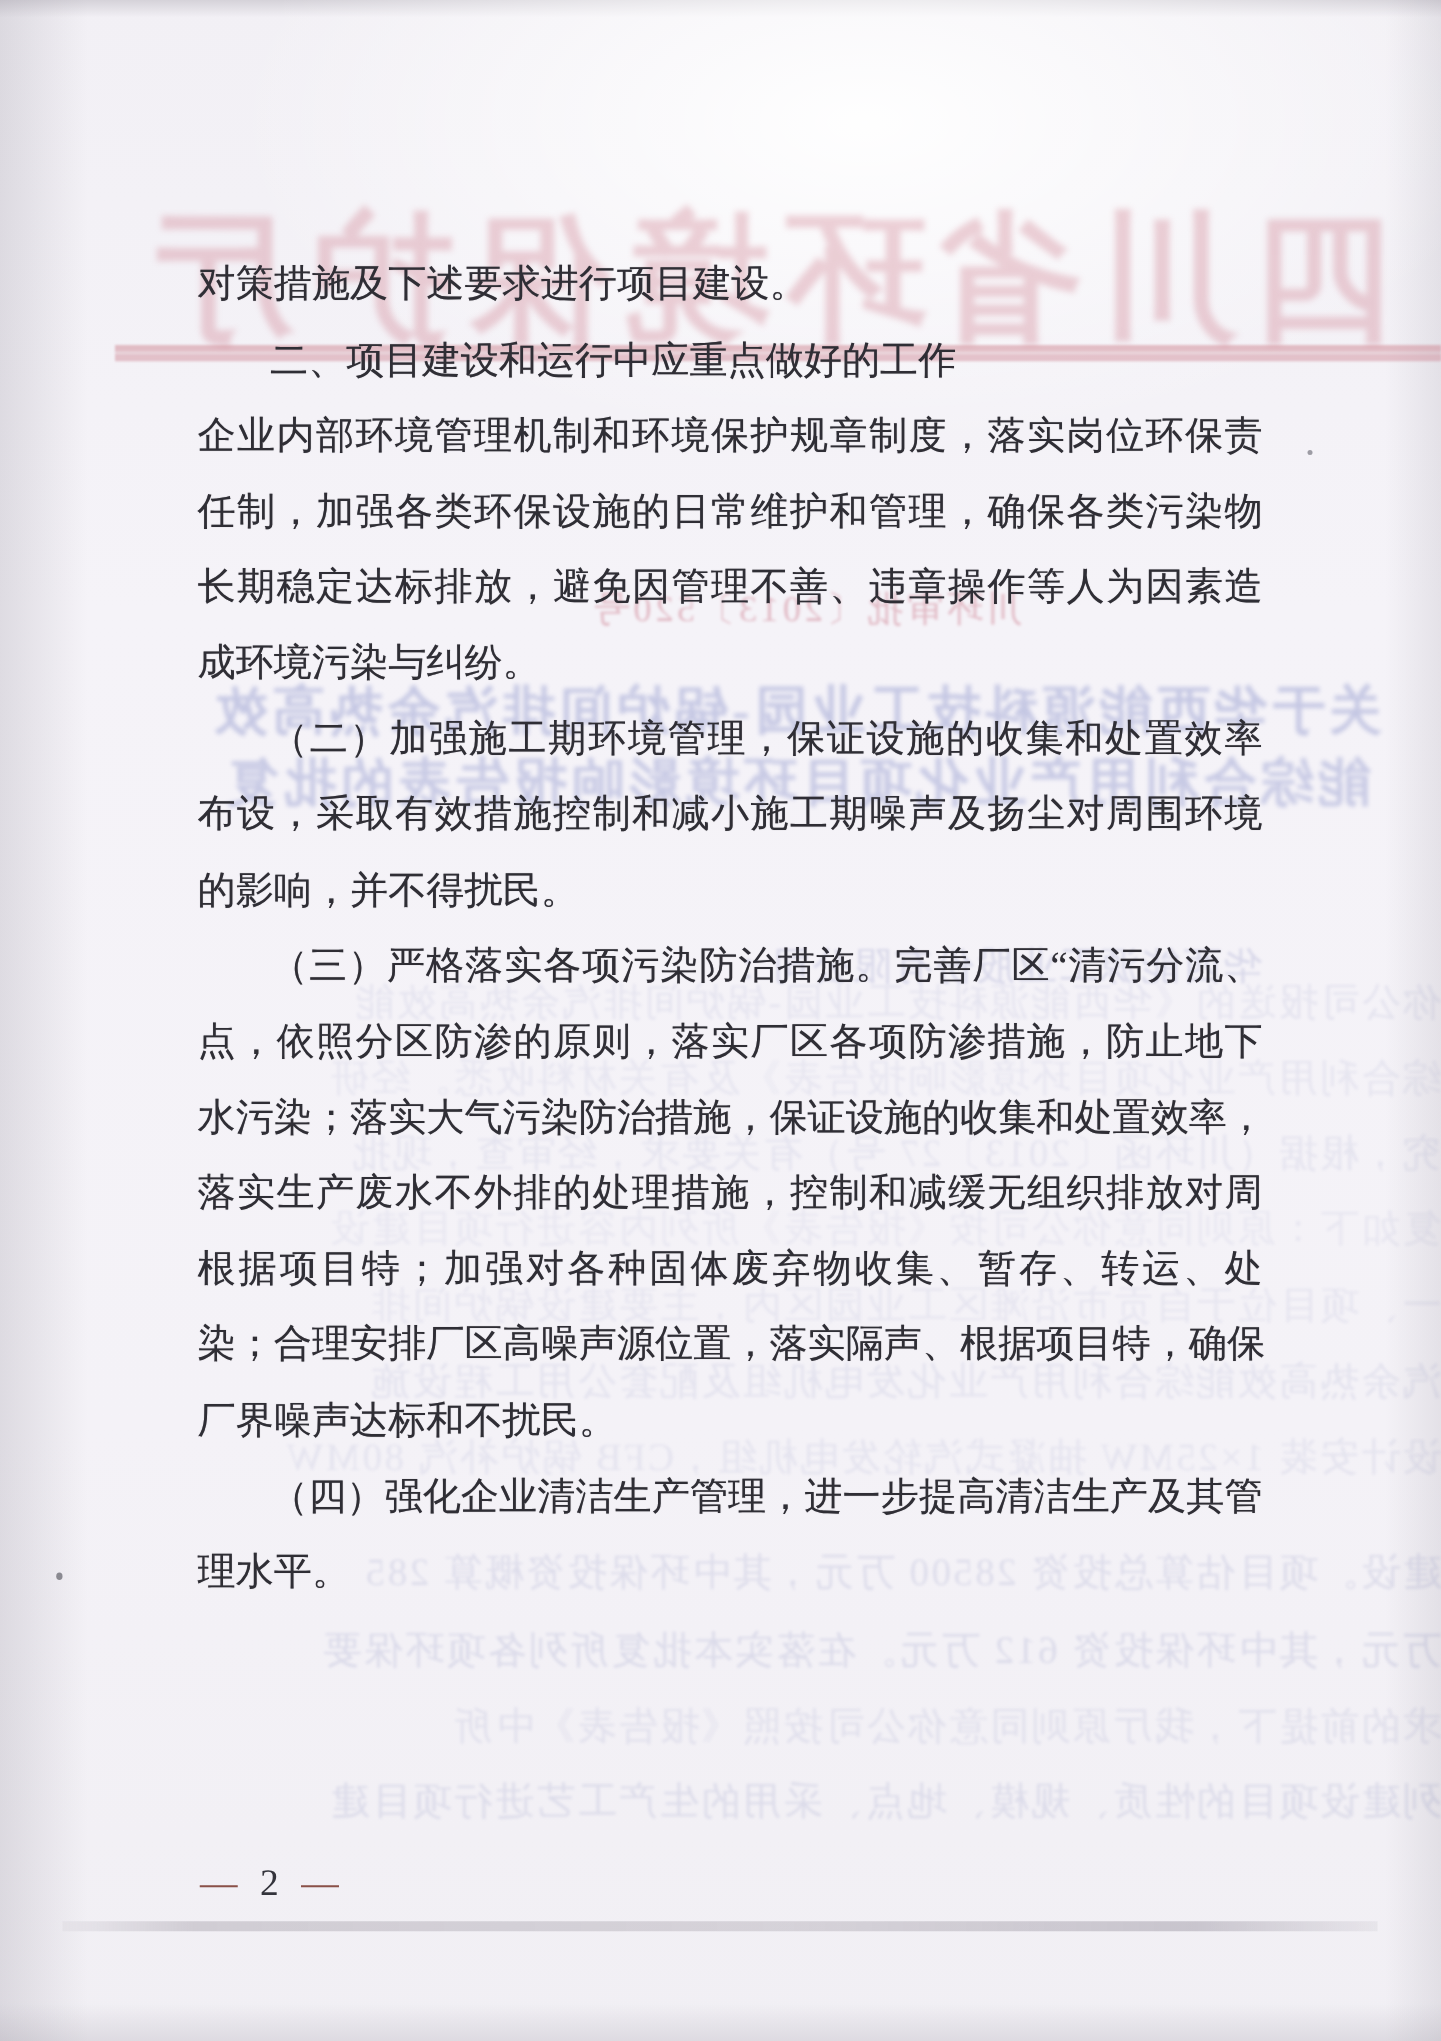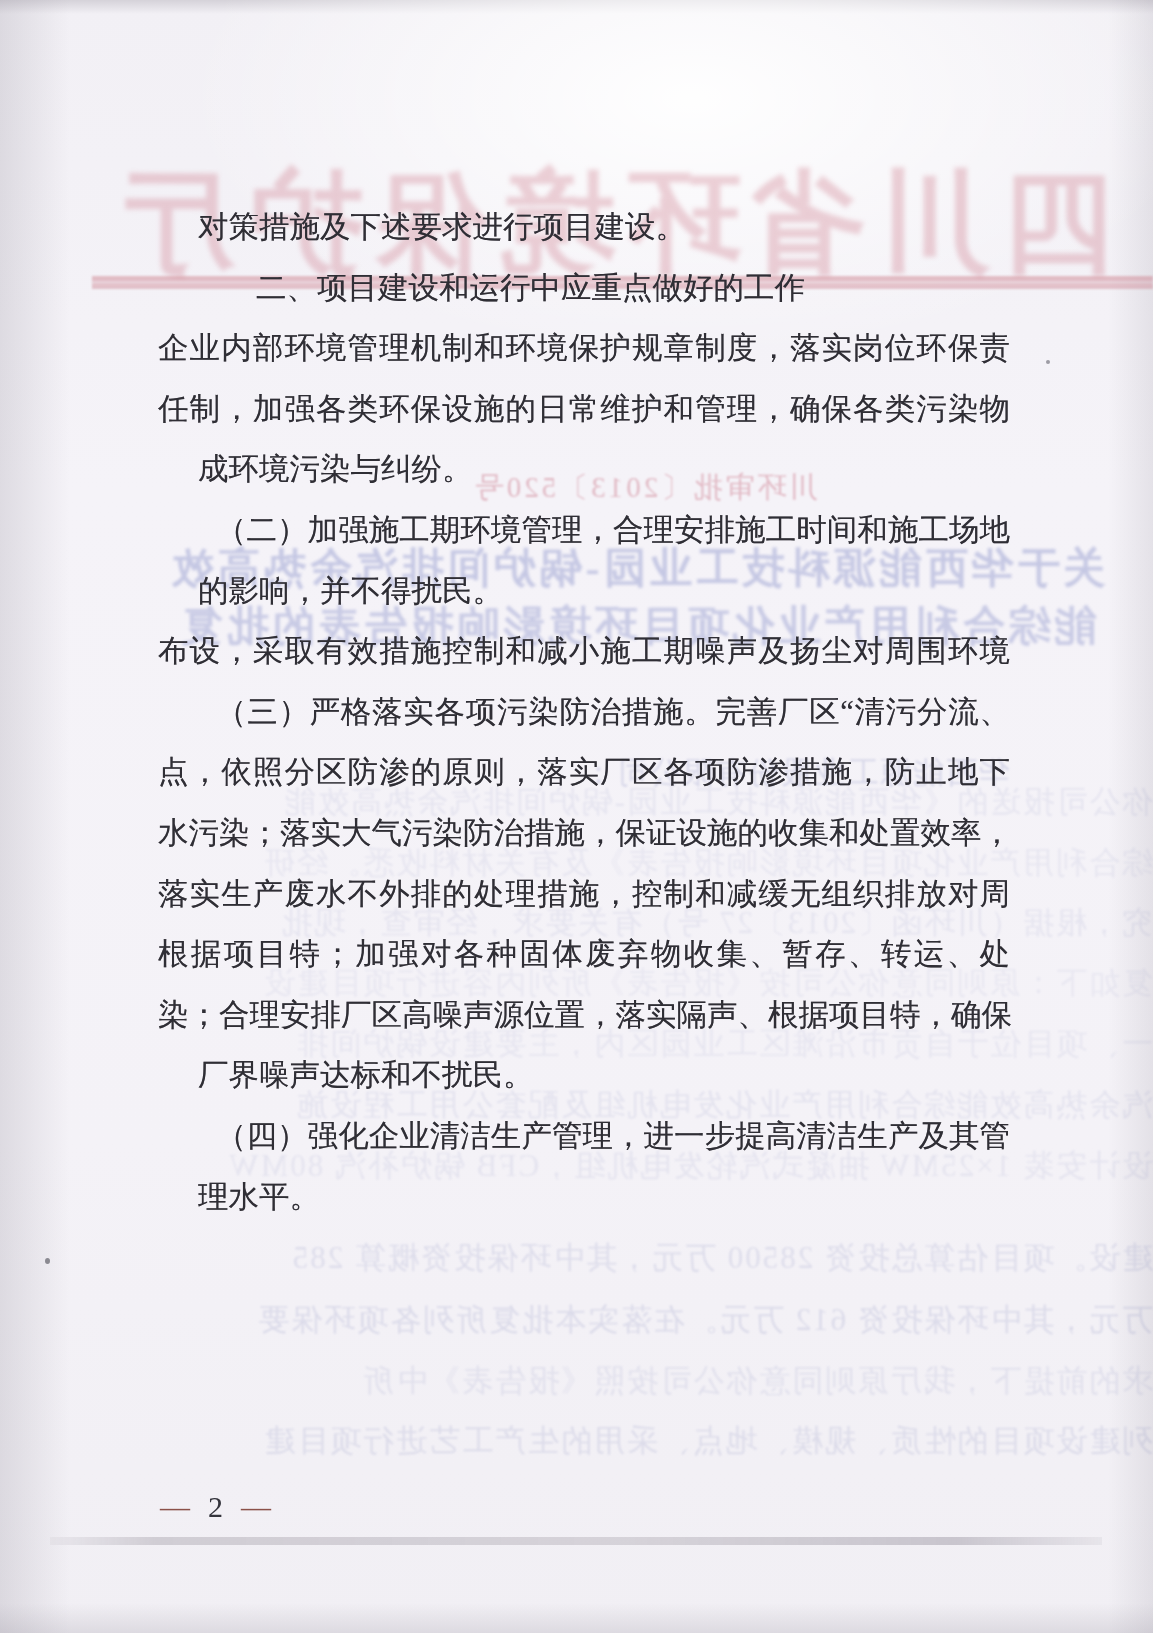"对策措施及下述要求进行项目建设。" .ln.end { margin-left: 40px -> none }
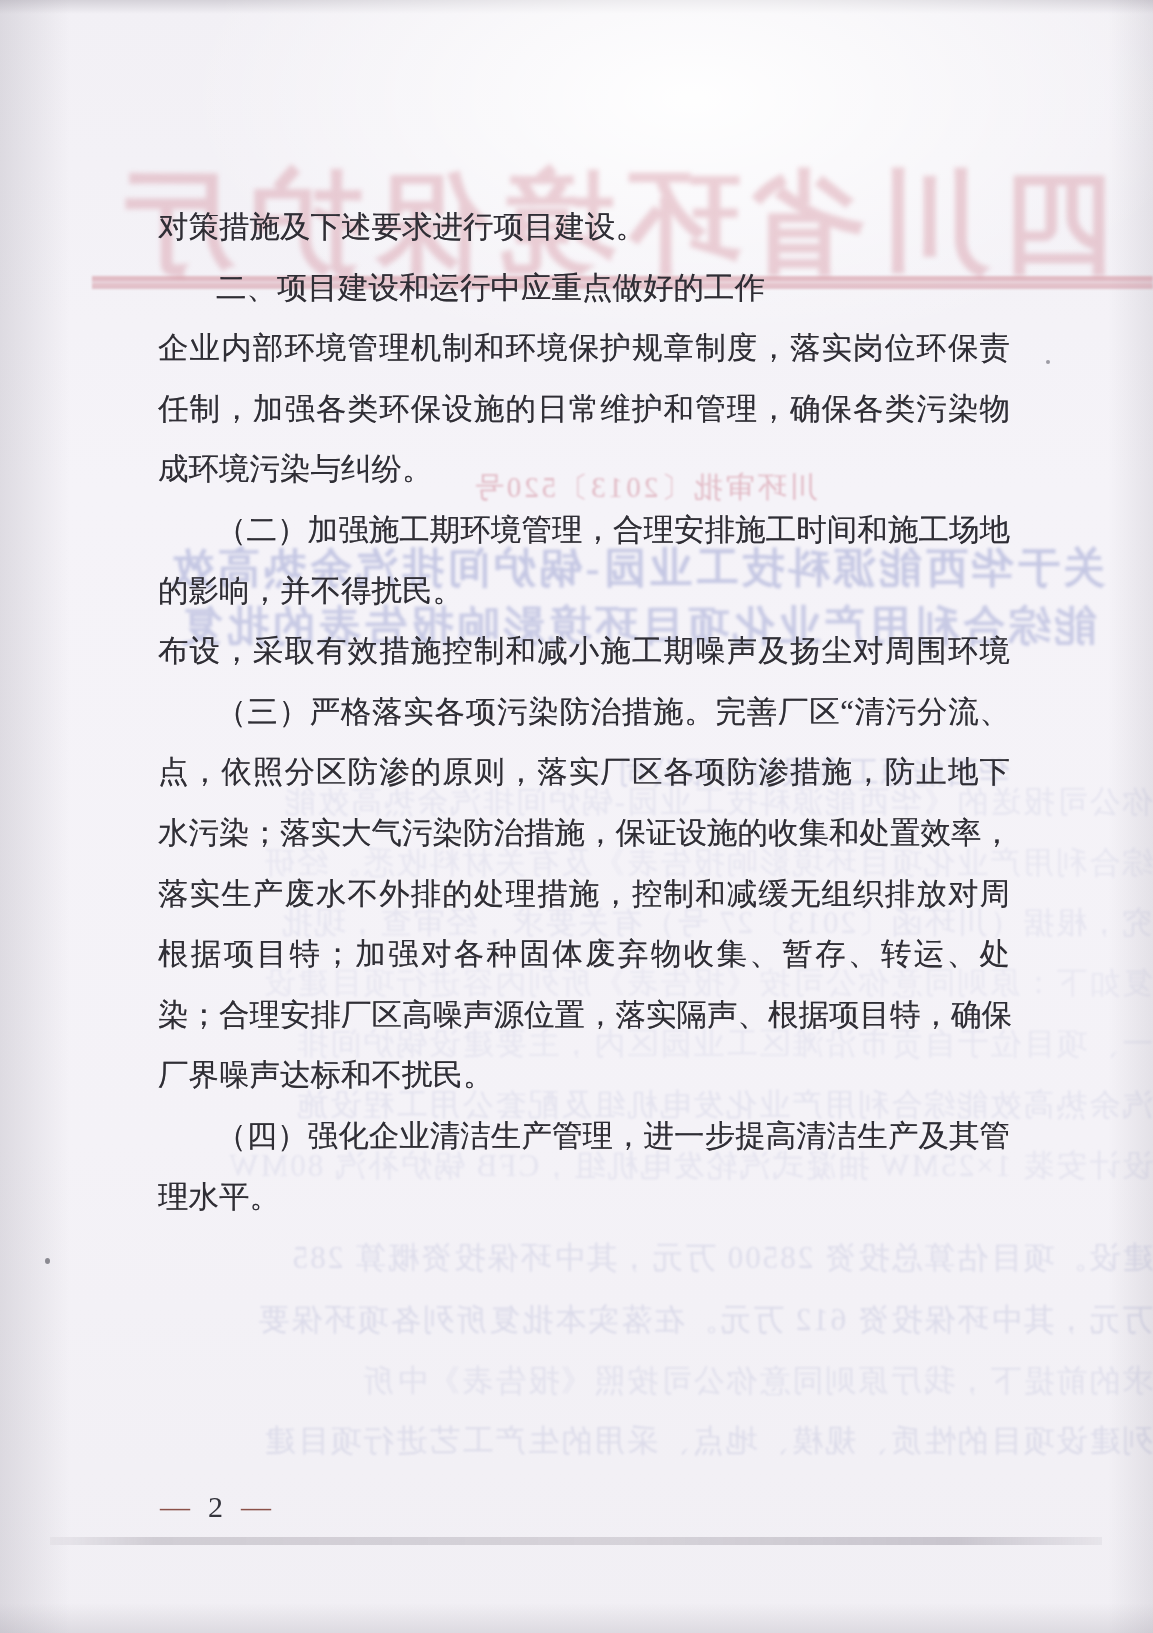"长期稳定达标排放，避免因管理不善、违章操作等人为因素造" div.ln { html: none -> <div>长期稳定达标排放，避免因管理不善、违章操作等人为因素造</div> }
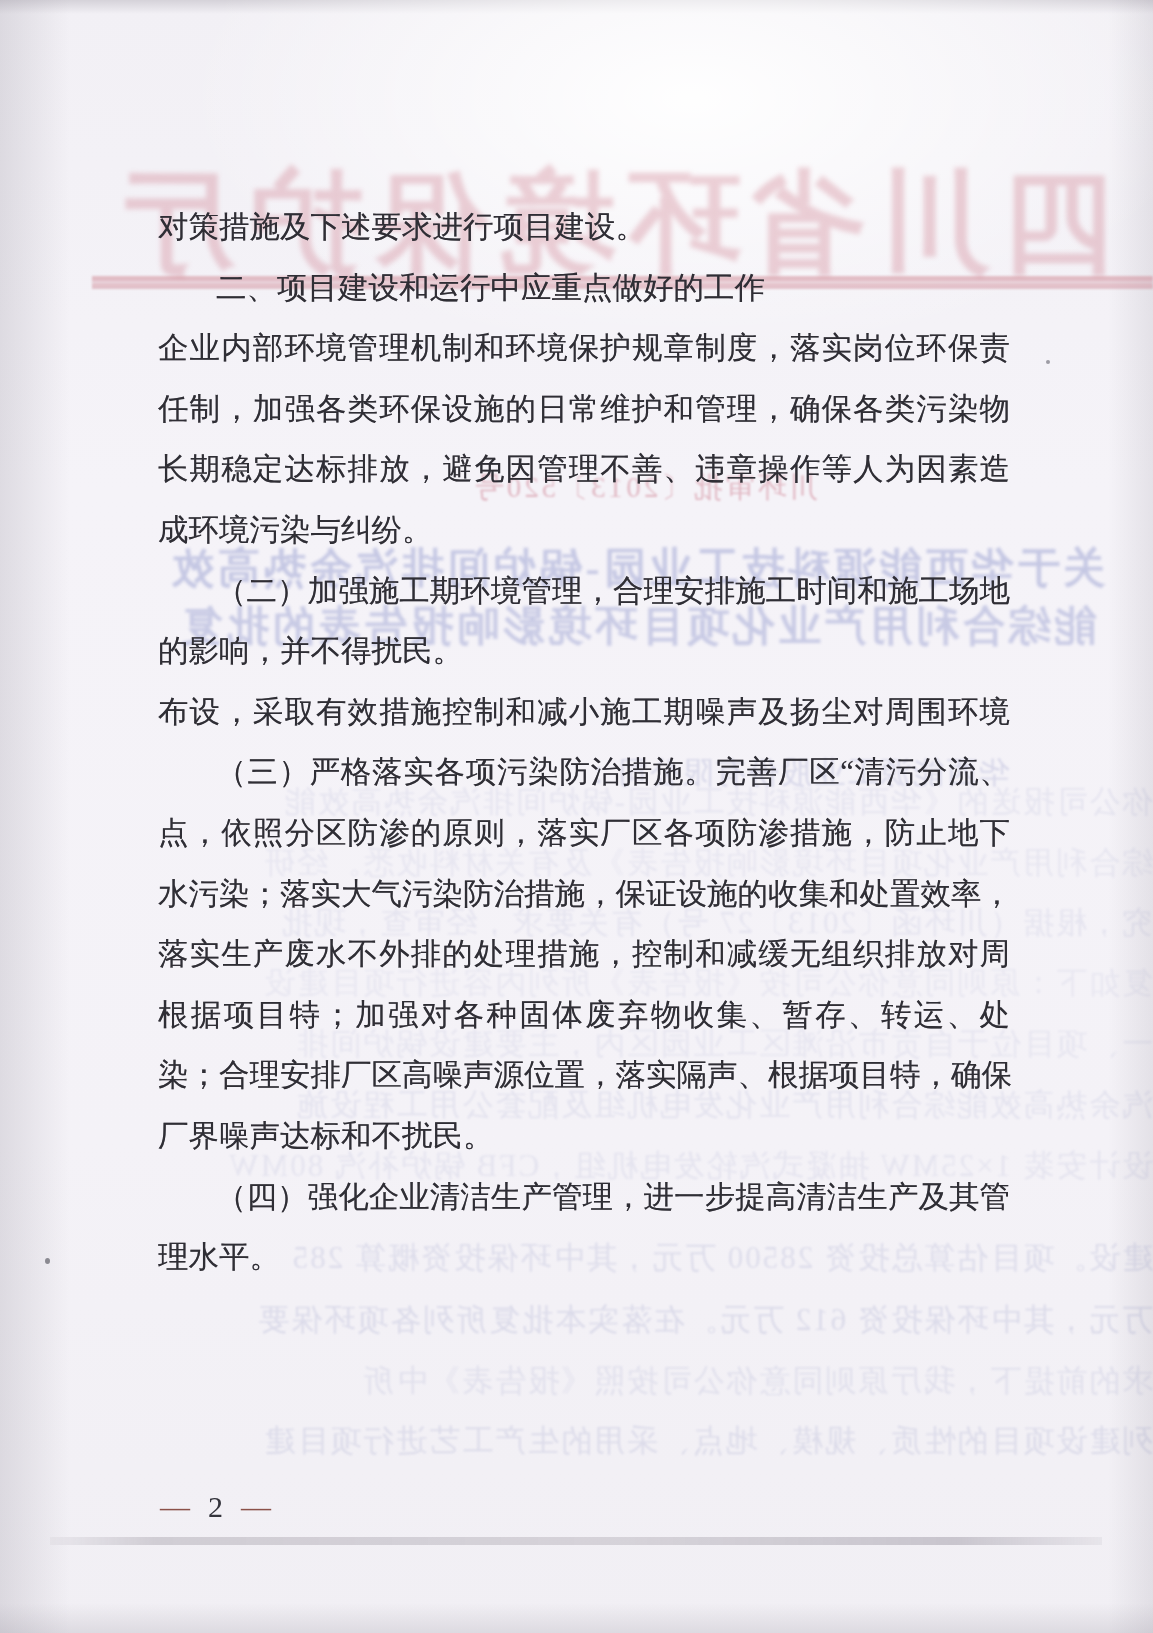"（二）加强施工期环境管理，合理安排施工时间和施工场地" div.ln { text: 合理安排施工时间和施工场地 -> 保证设施的收集和处置效率 }
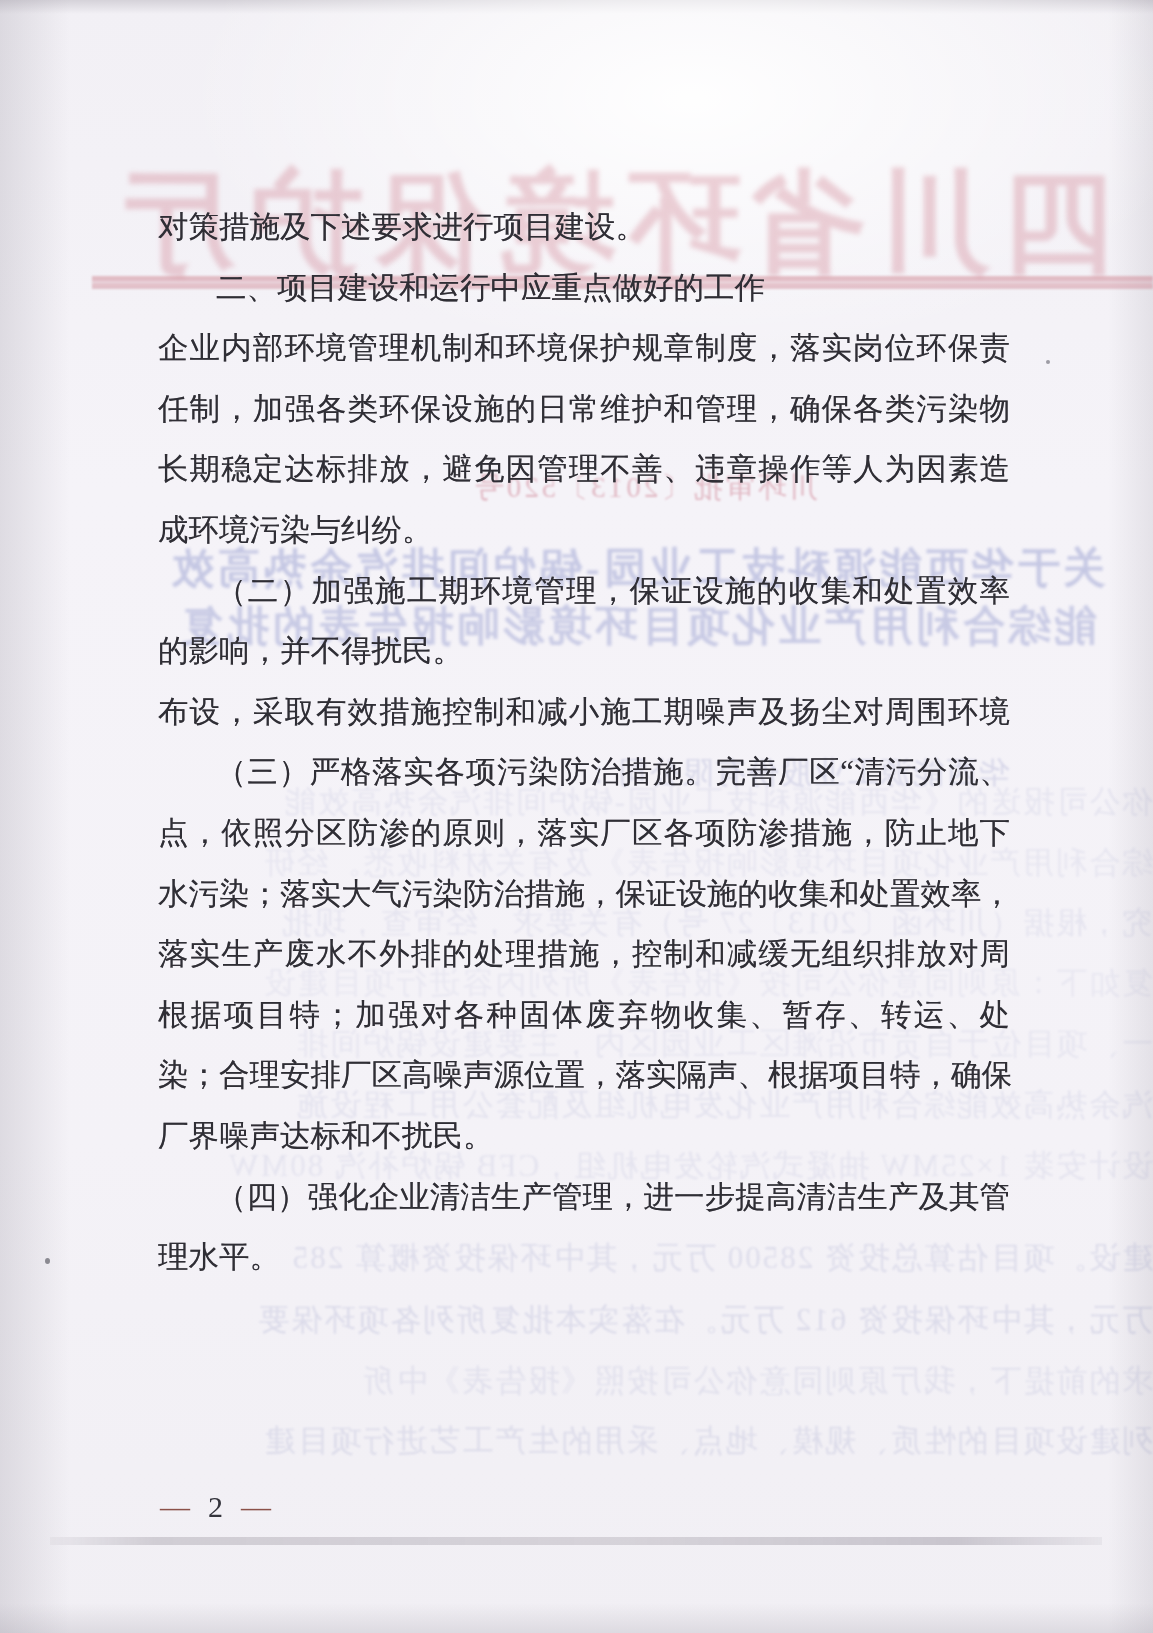"的影响，并不得扰民。" div.ln { order: before "布设，采取有效措施控制和减小施工期噪声及扬尘对周围环境" -> after "布设，采取有效措施控制和减小施工期噪声及扬尘对周围环境" }
